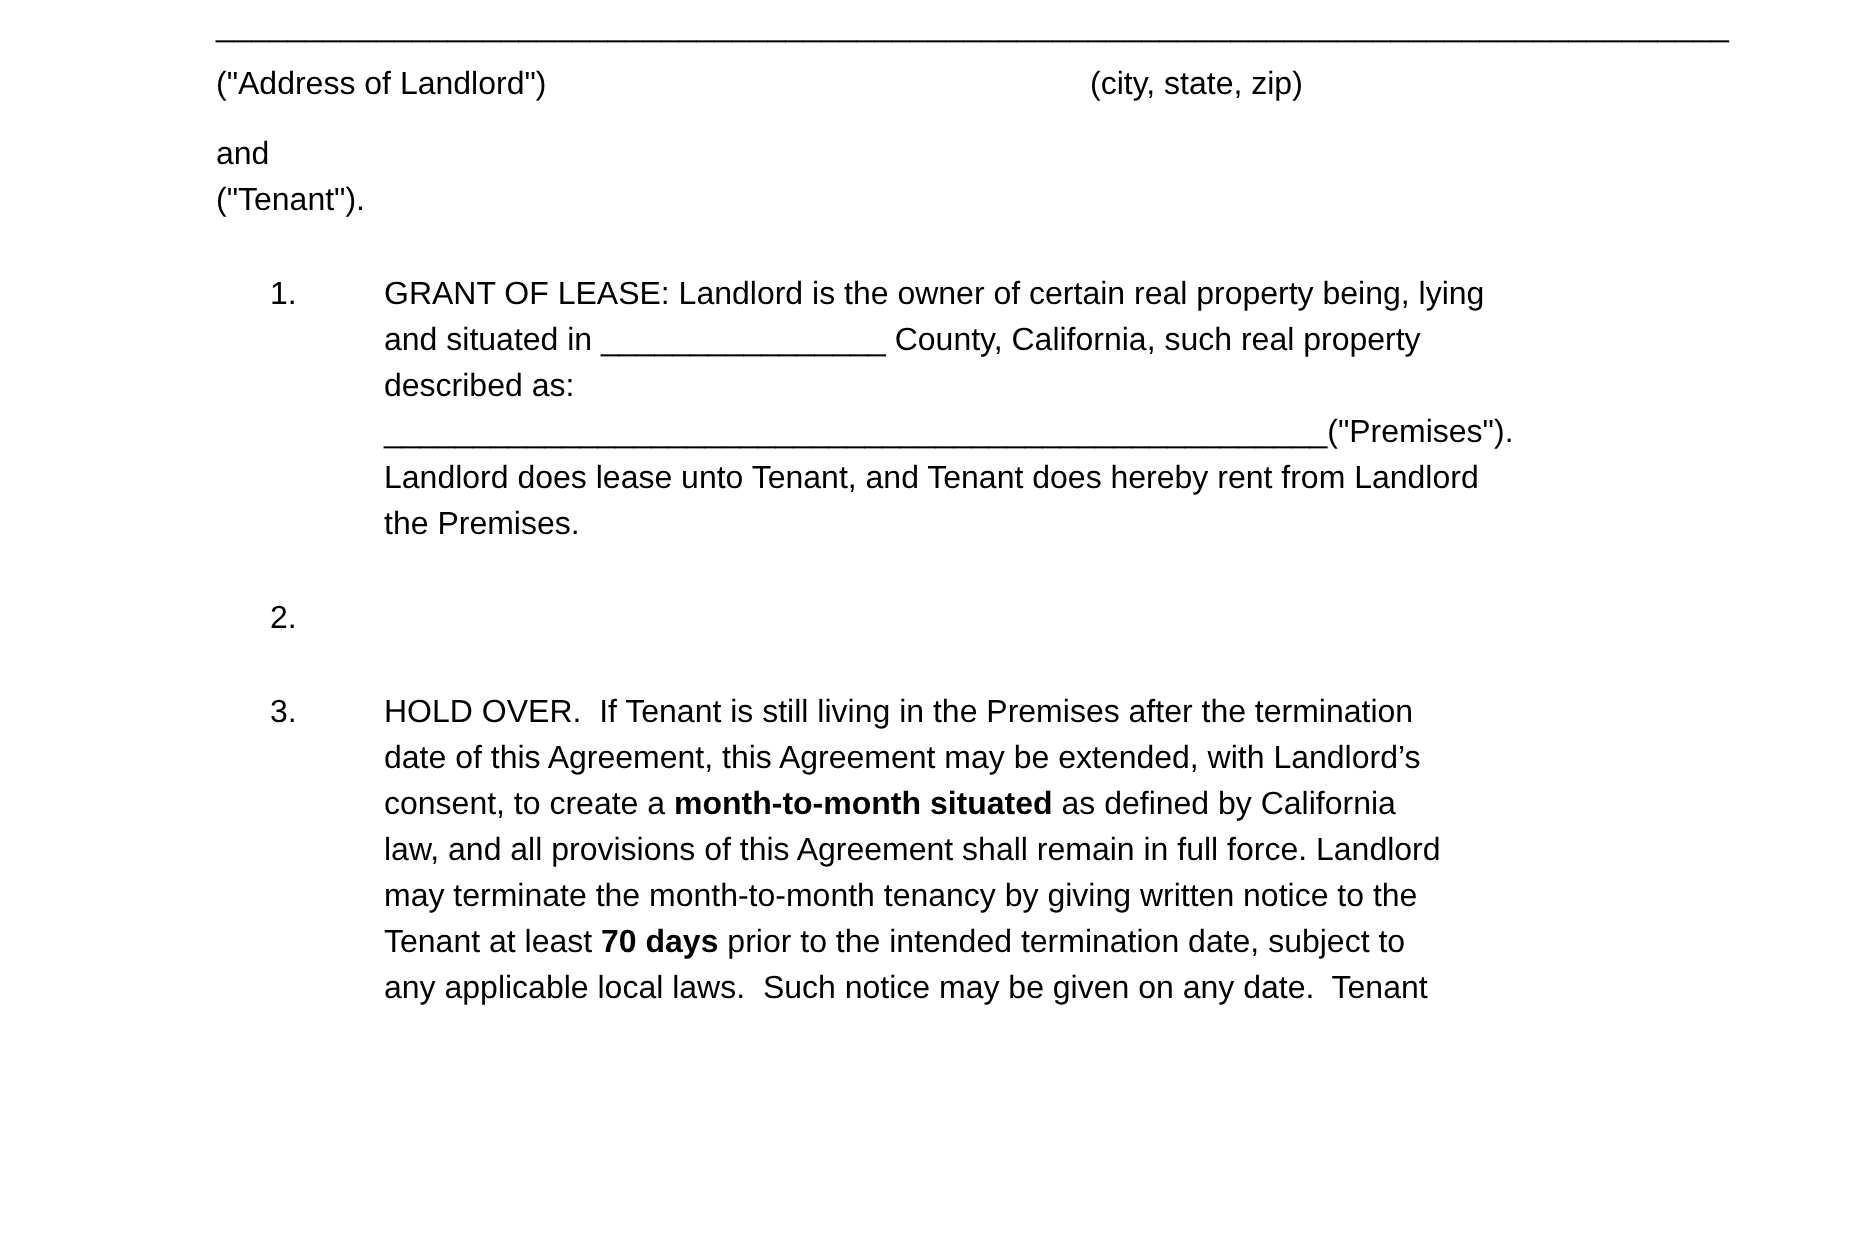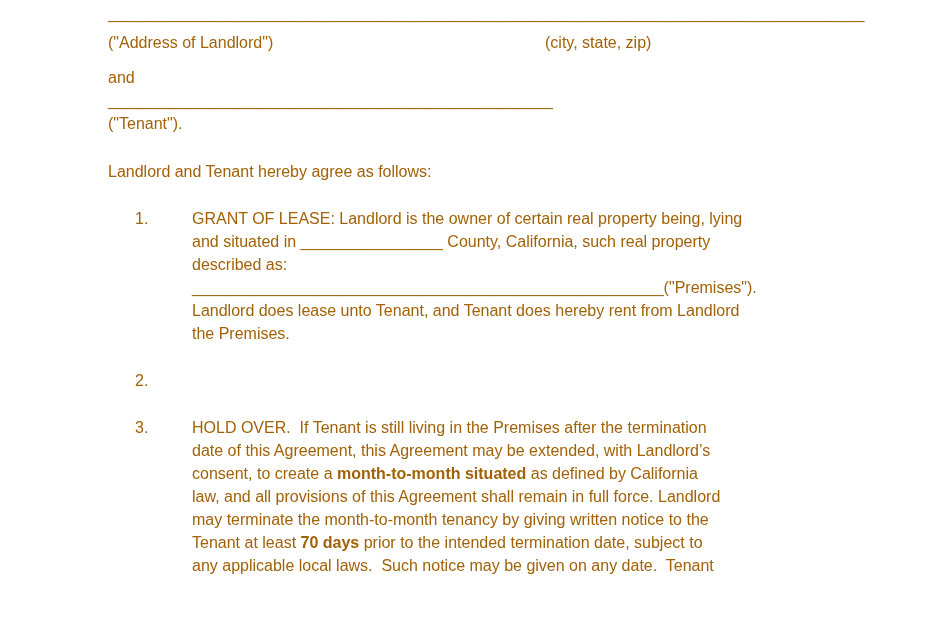"________________________________________" .page { color: #a16207 -> #000000 }
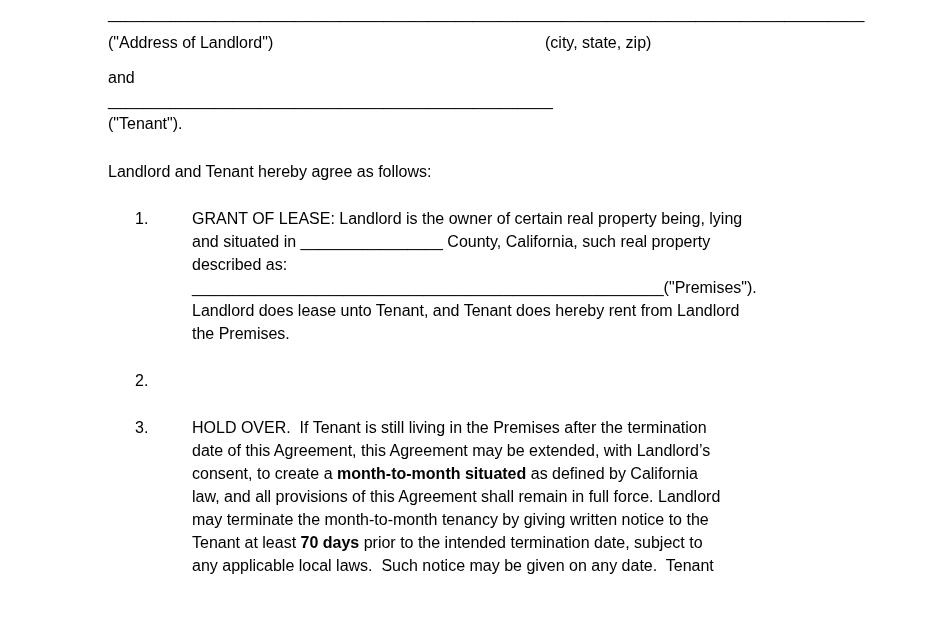"__________________________________________________" div.line { html: <div>__________________________________________________</div> -> none }
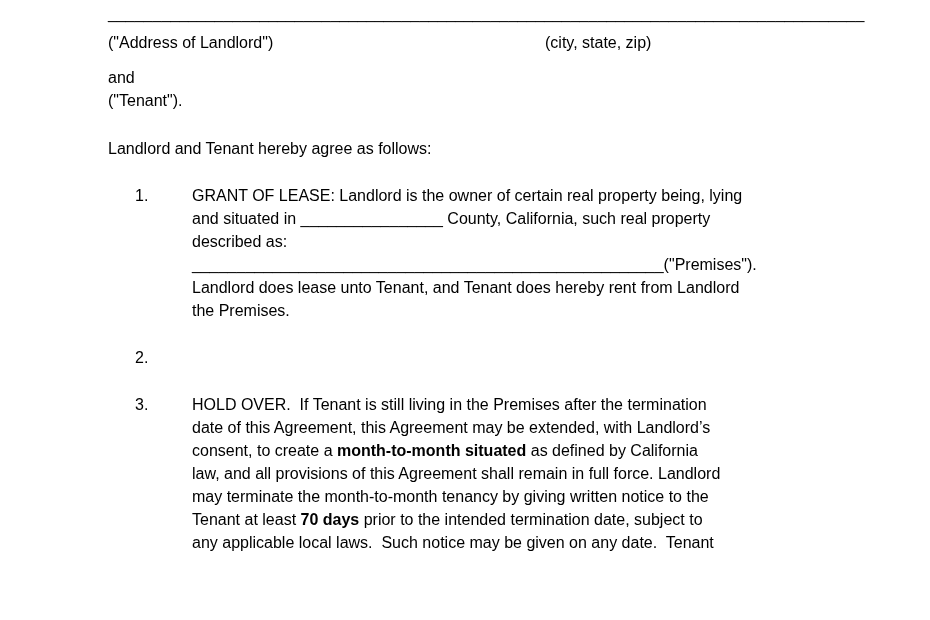"Landlord and Tenant hereby agree" div.intro { html: <div>Landlord and Tenant hereby agree as follows:</div> -> none }
